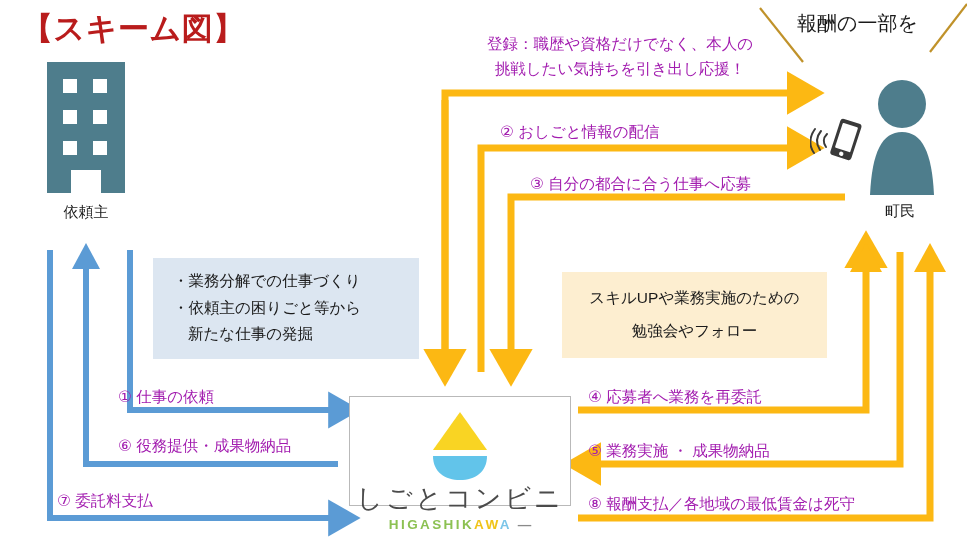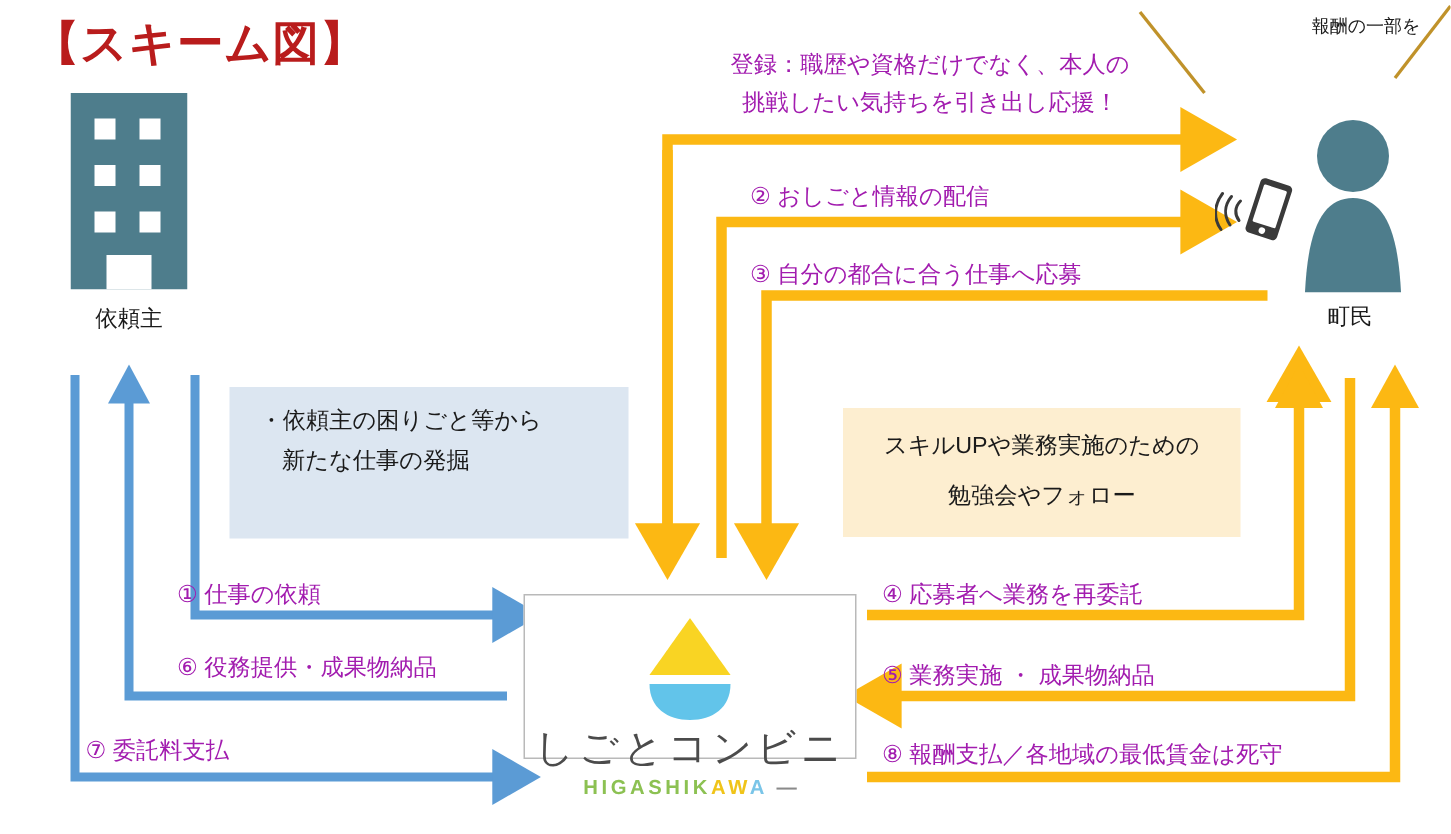"報酬の一部を" #callout-text { font-size: 12px -> 20px; text-align: right -> left }
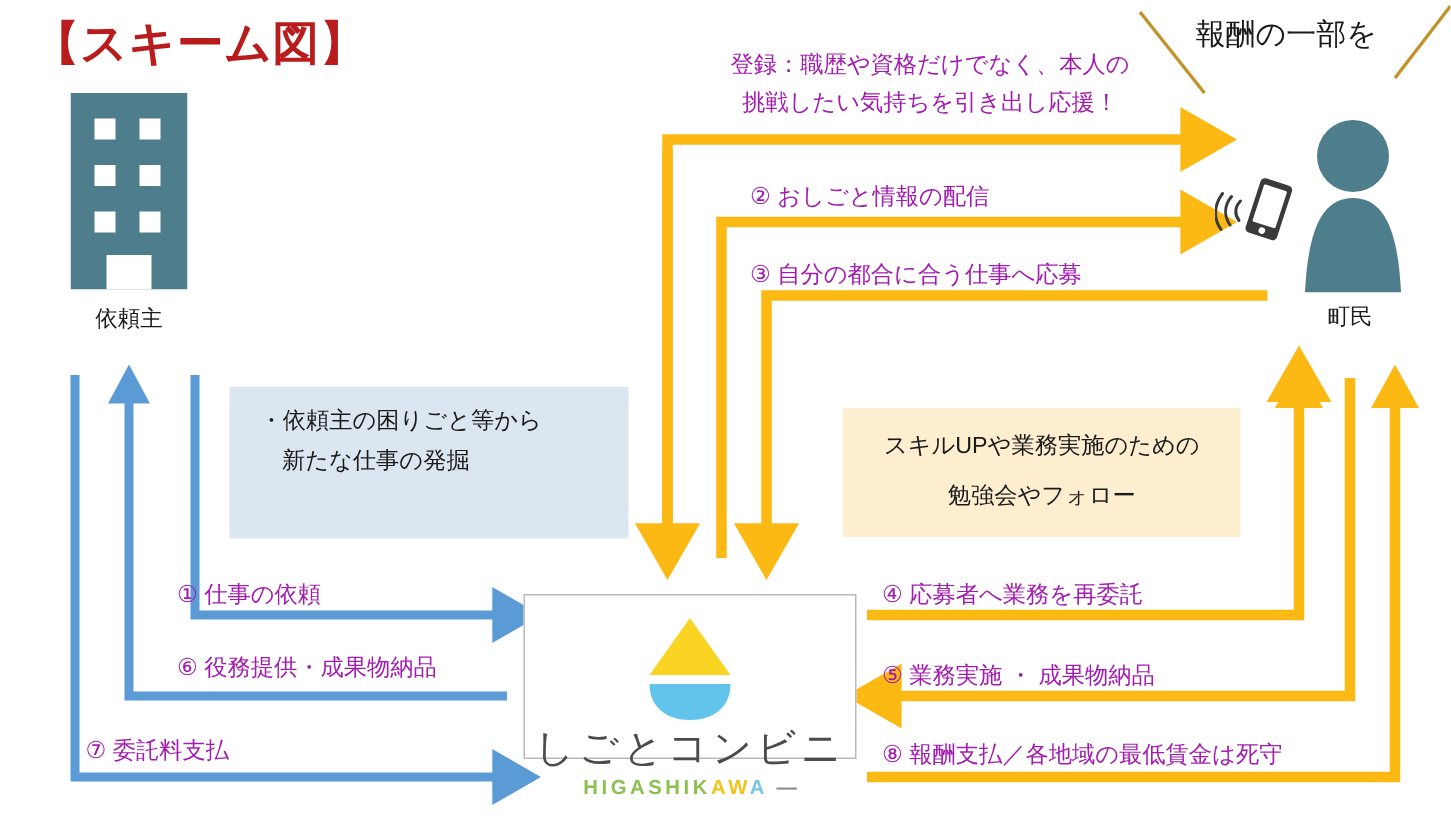"③ 自分の都合に合う仕事へ応募" #lbl-3 { left: 500px -> 530px }
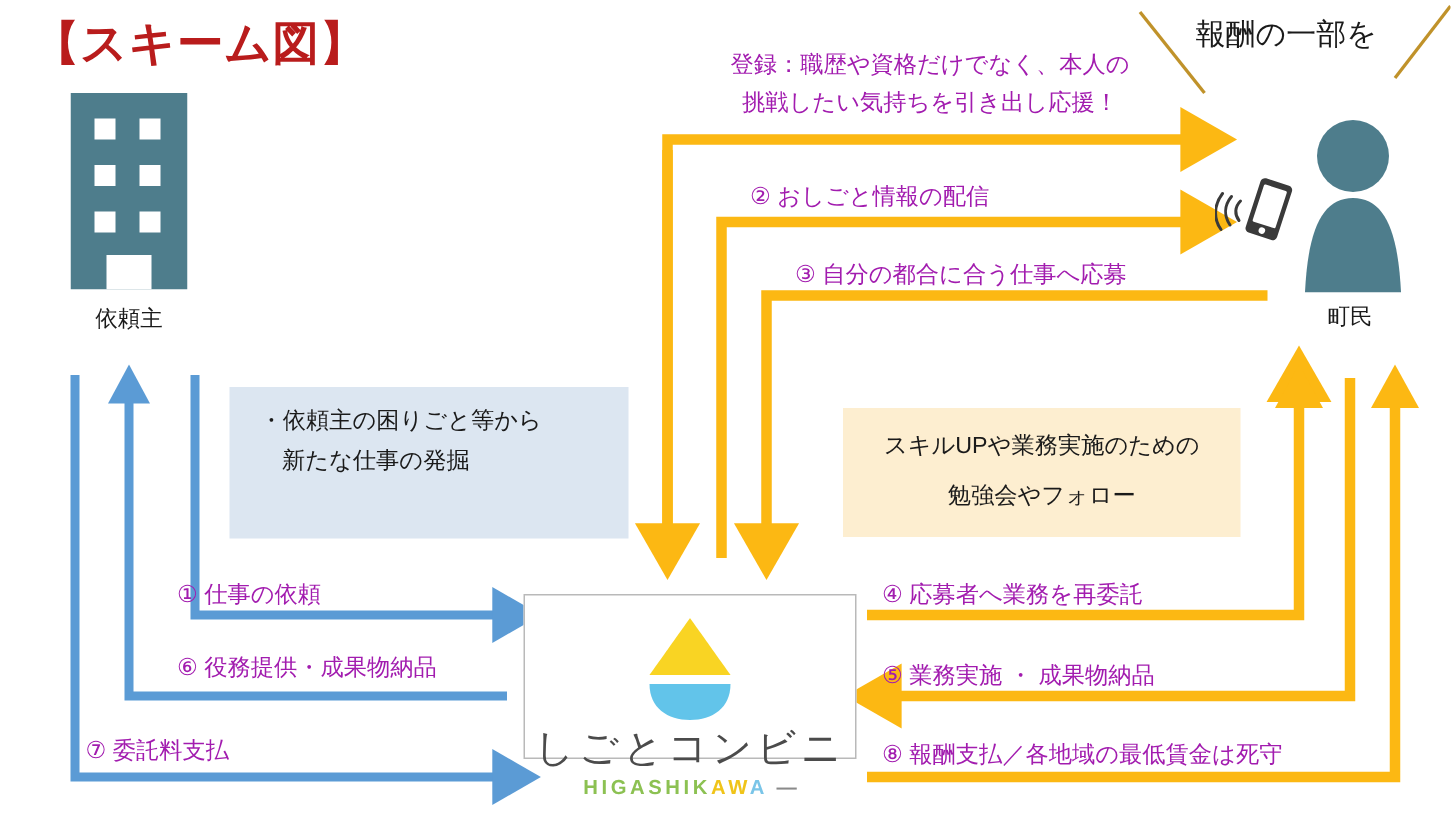"・業務分解での仕事づくり" div { html: none -> <div>・業務分解での仕事づくり</div> }
